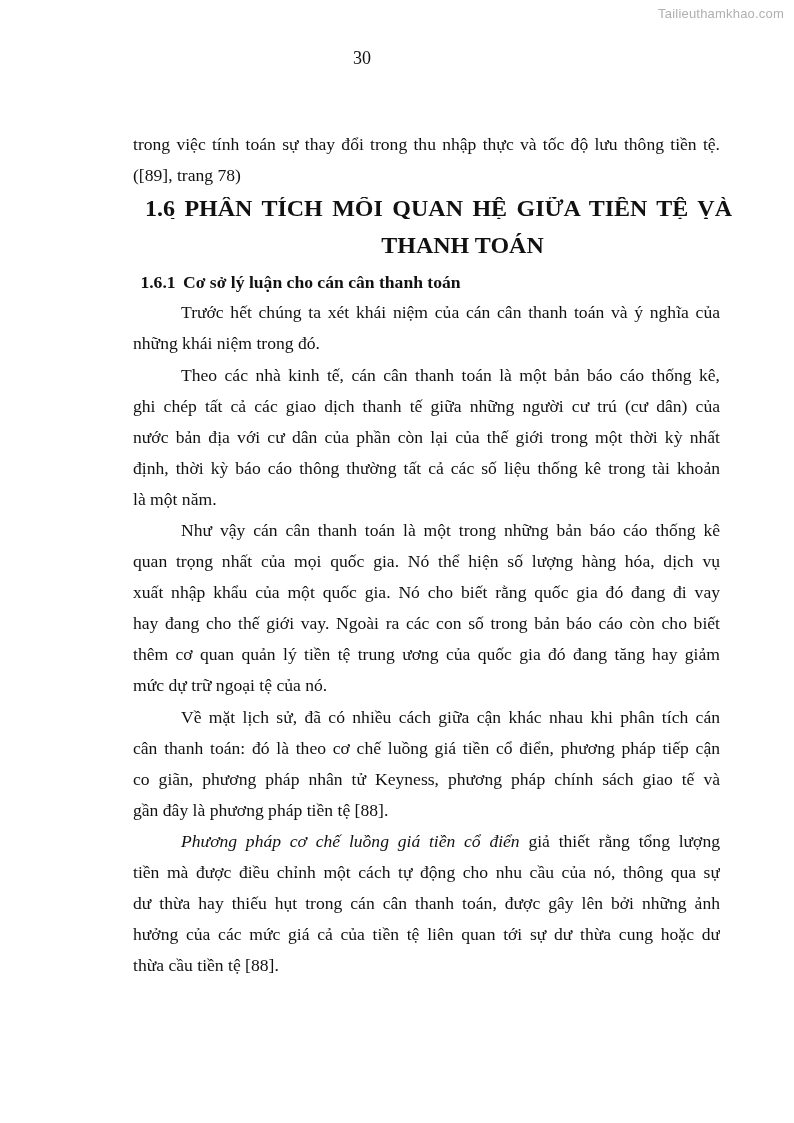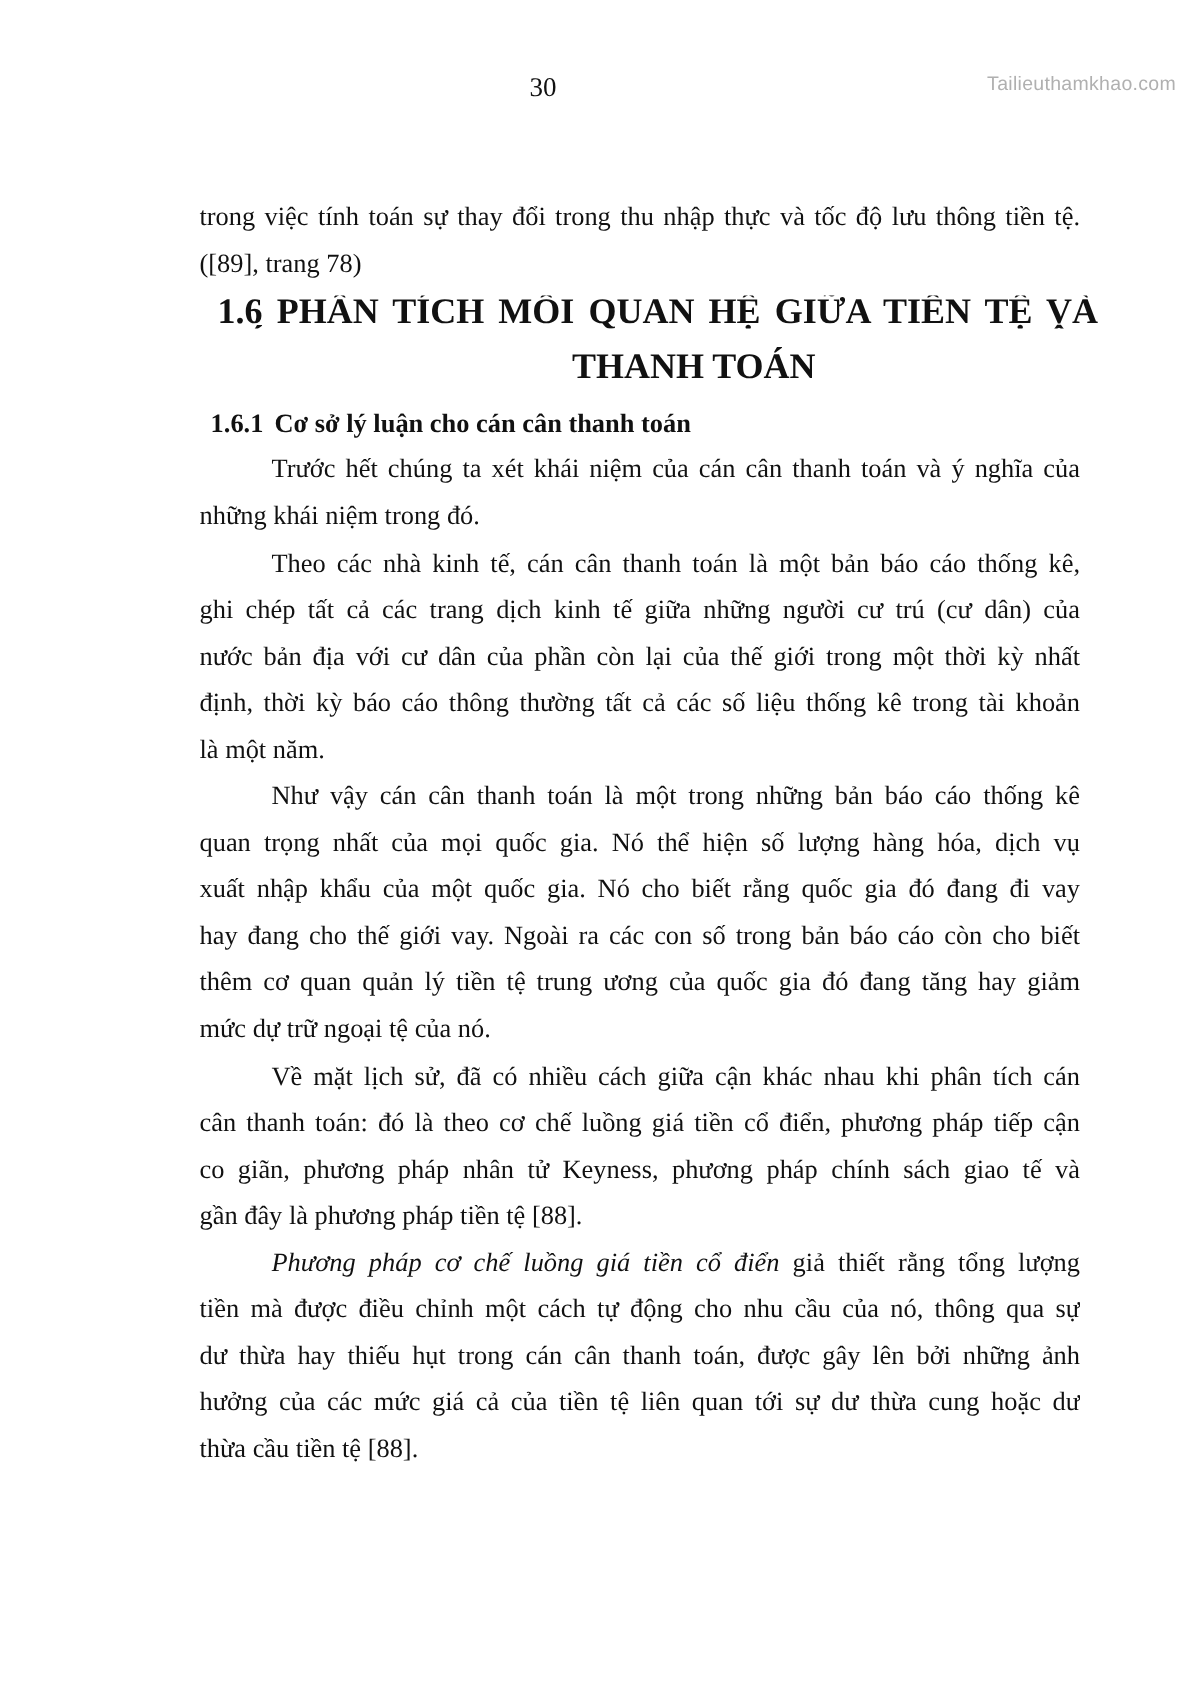"Tailieuthamkhao.com" .watermark { margin-top: 42px -> none }
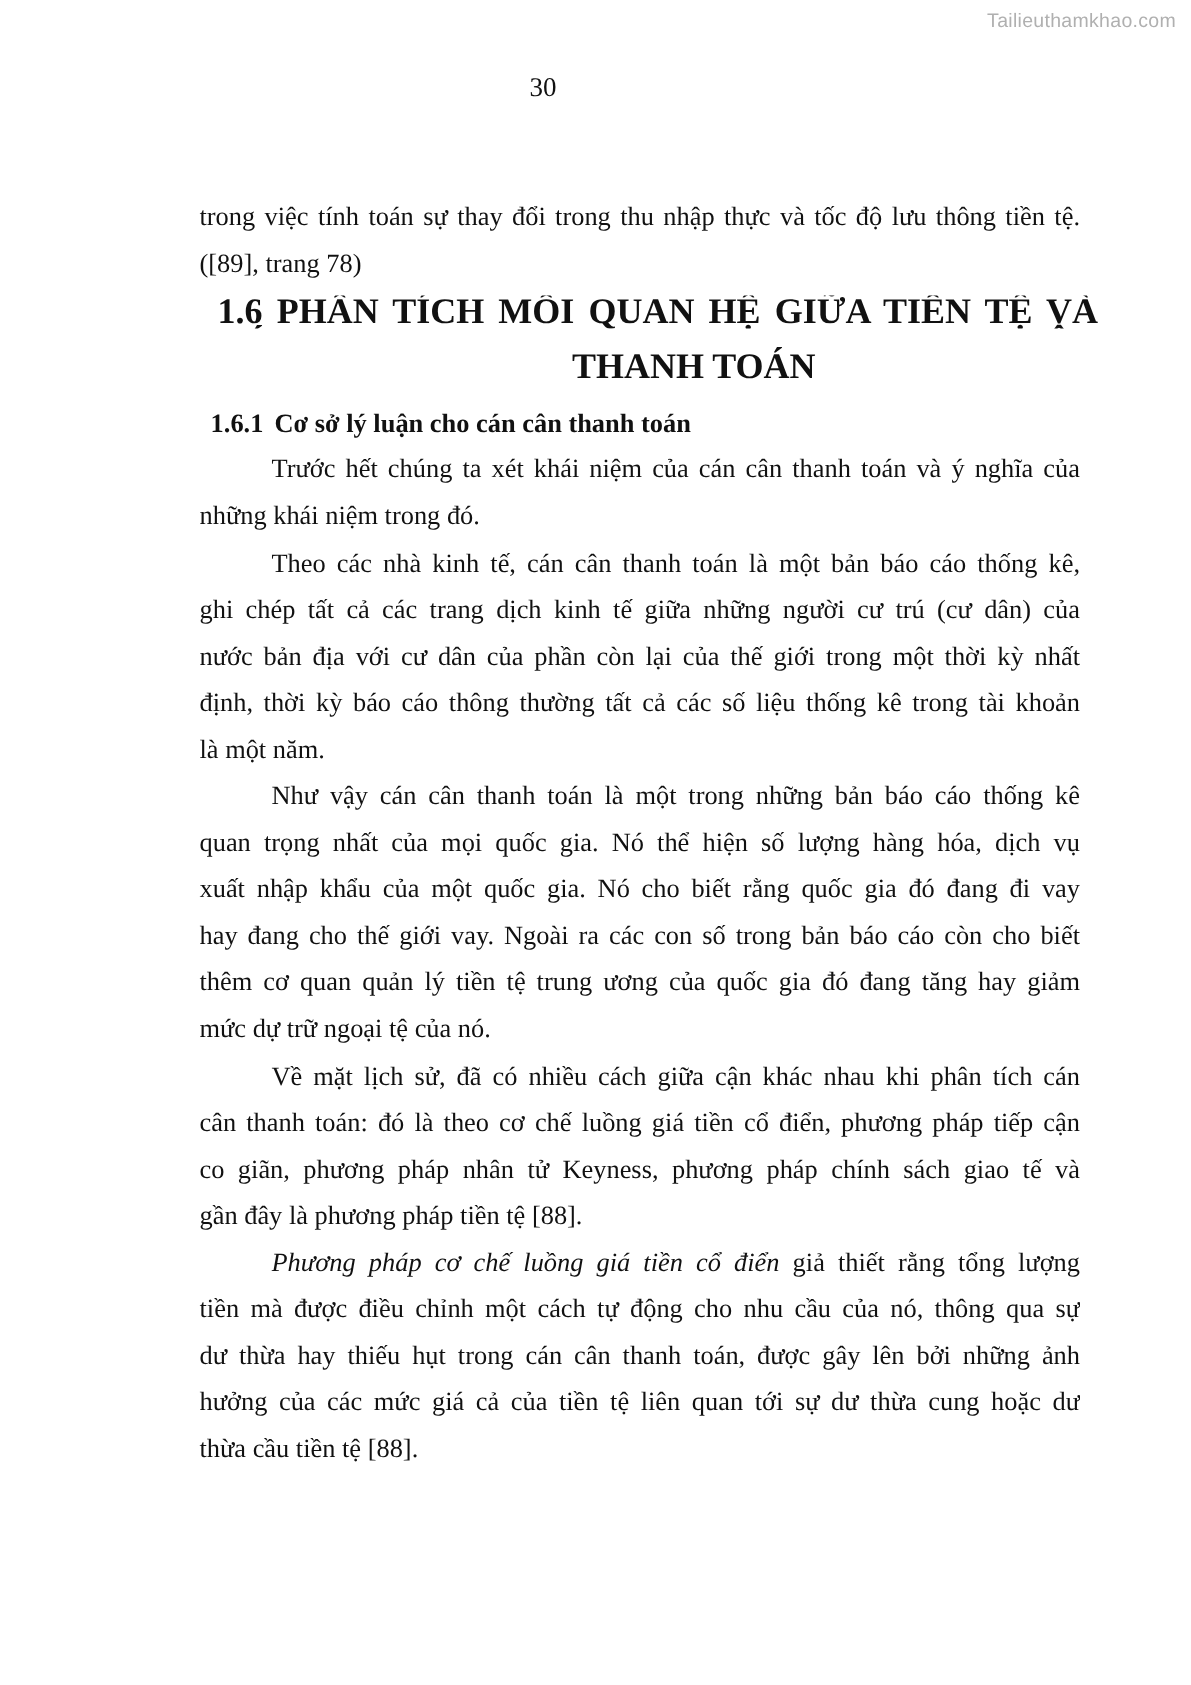"ghi chép tất cả các" div.ln { text: trang dịch kinh -> giao dịch thanh }
